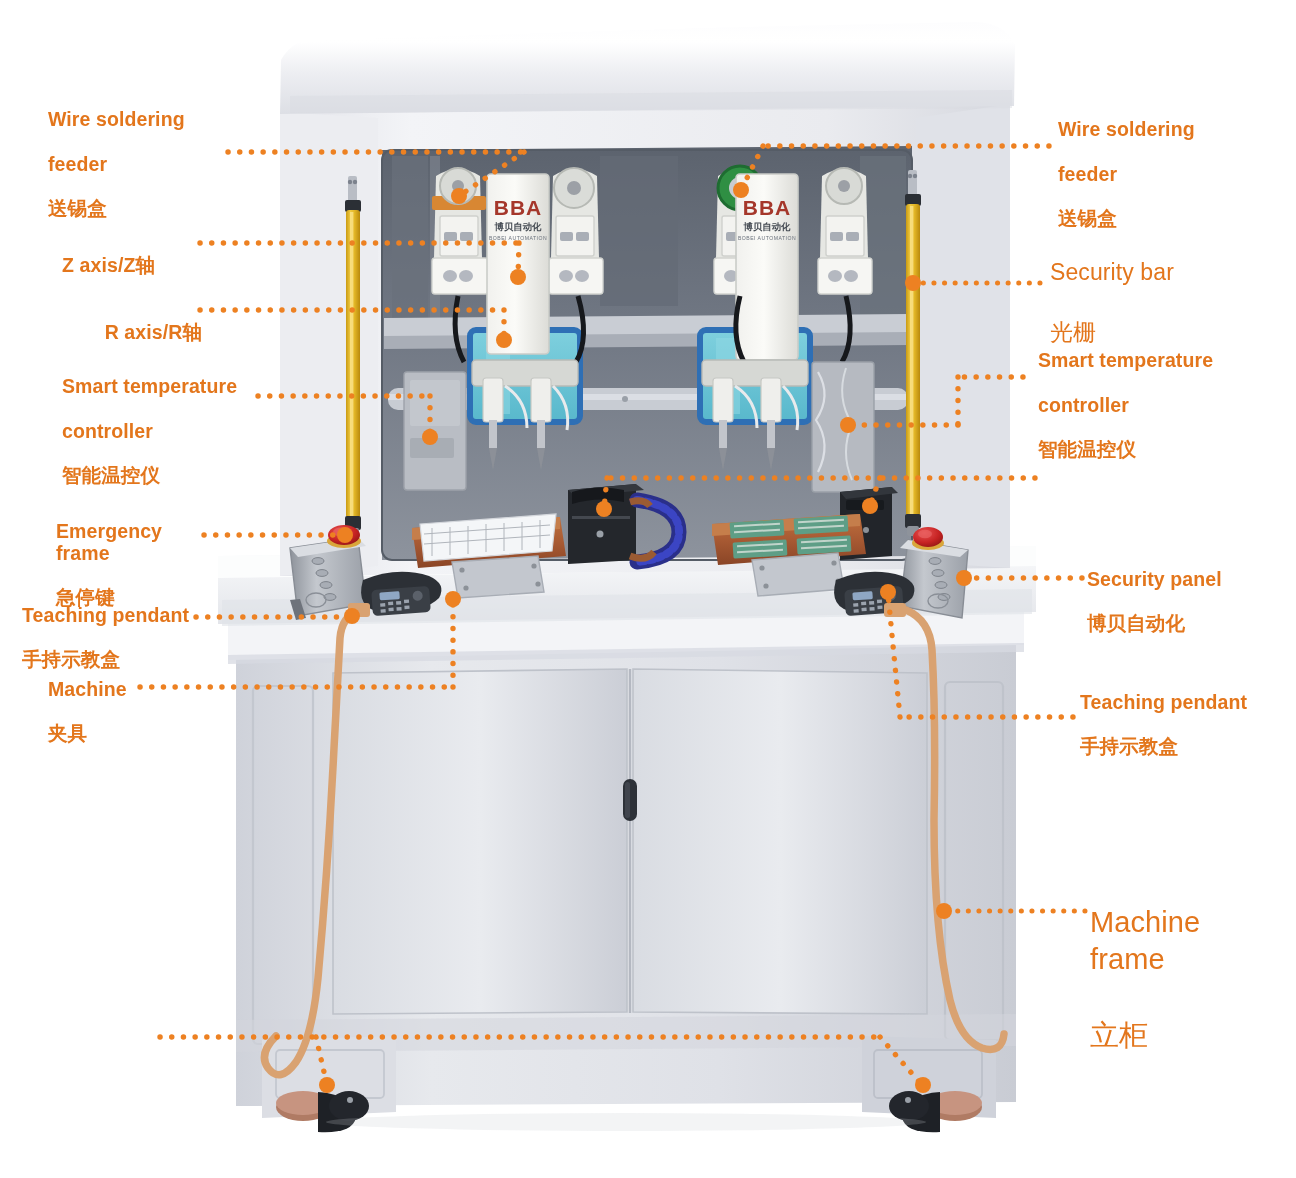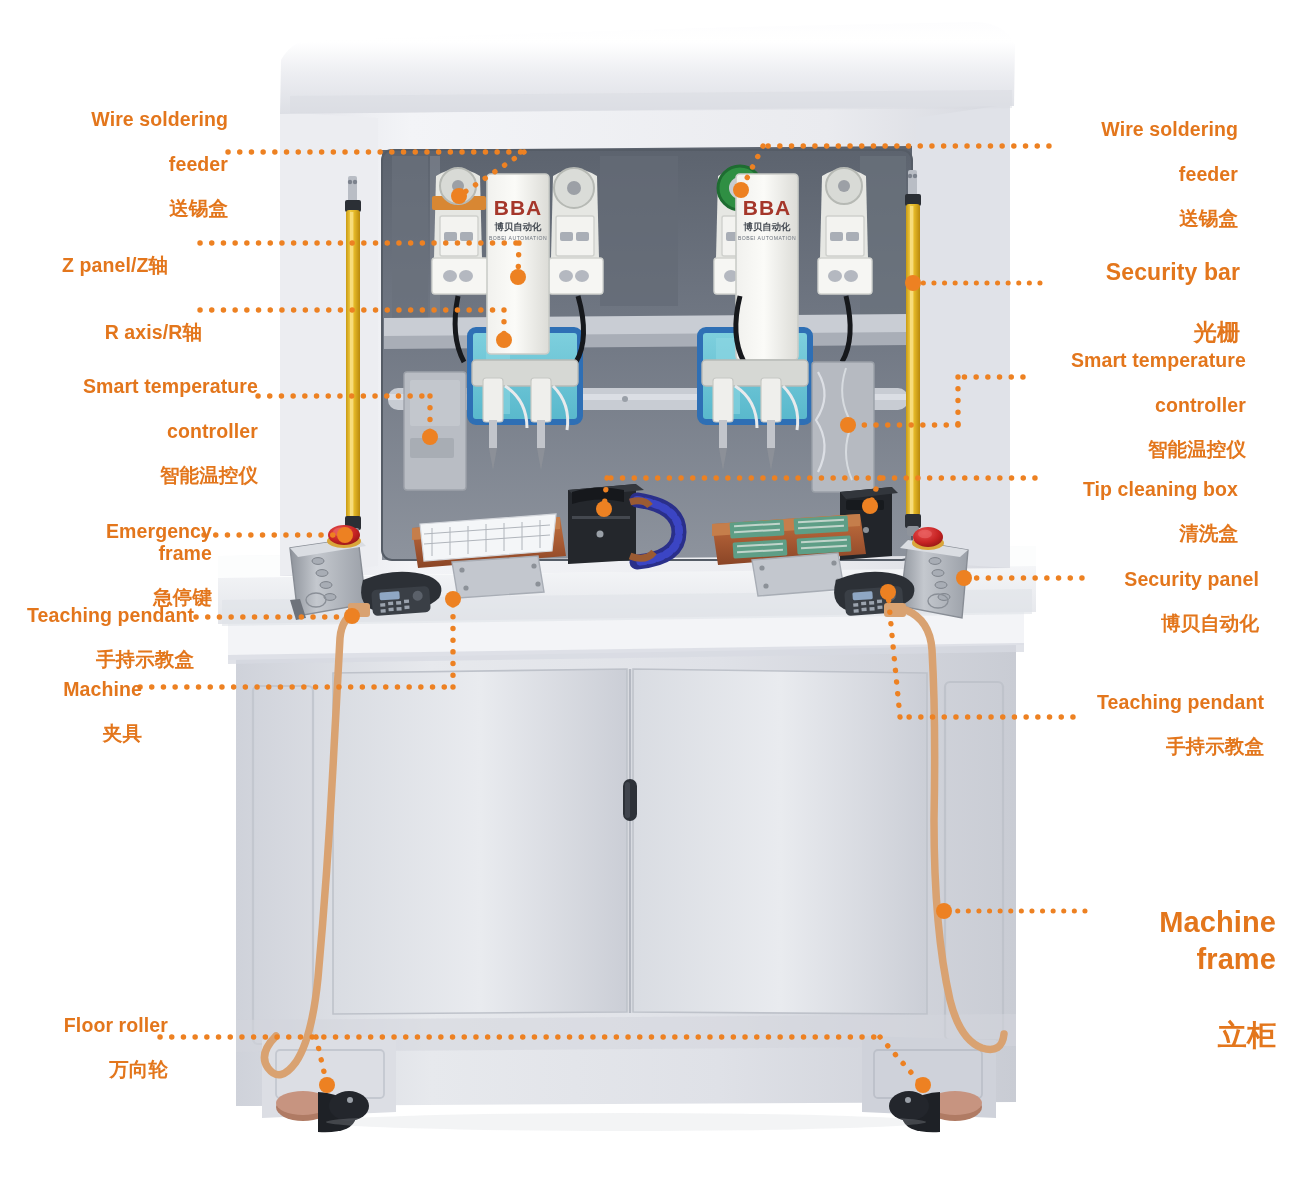"Wire soldering" .ta-c { text-align: right -> left }
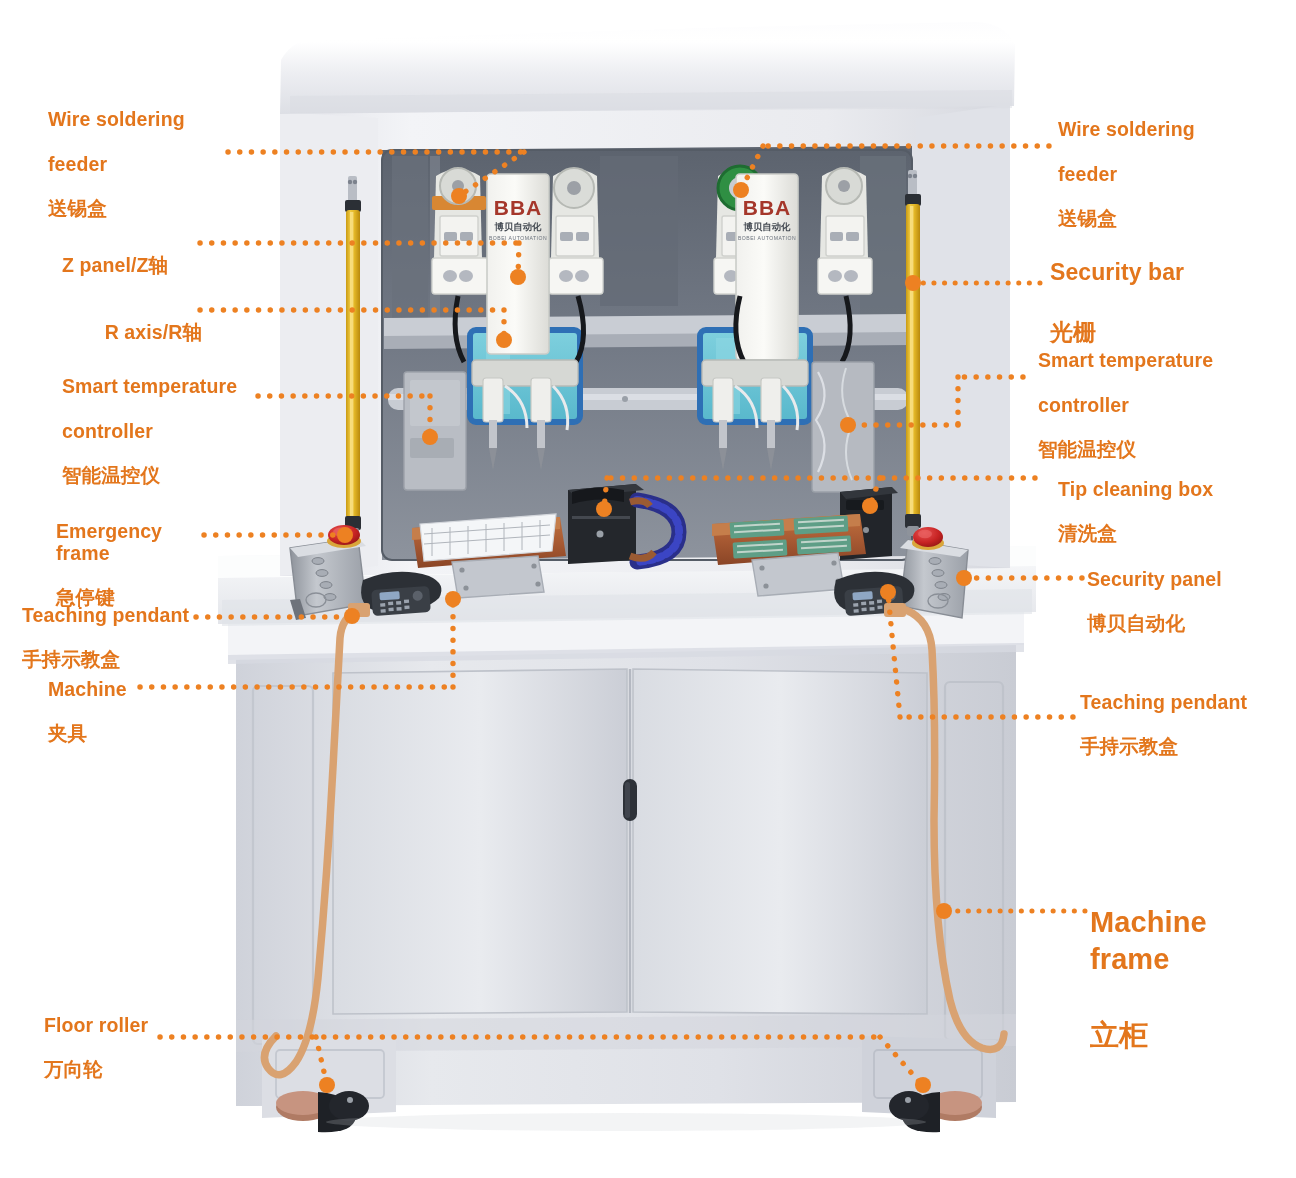"Z panel/Z轴" span.en { text: panel/Z -> axis/Z }
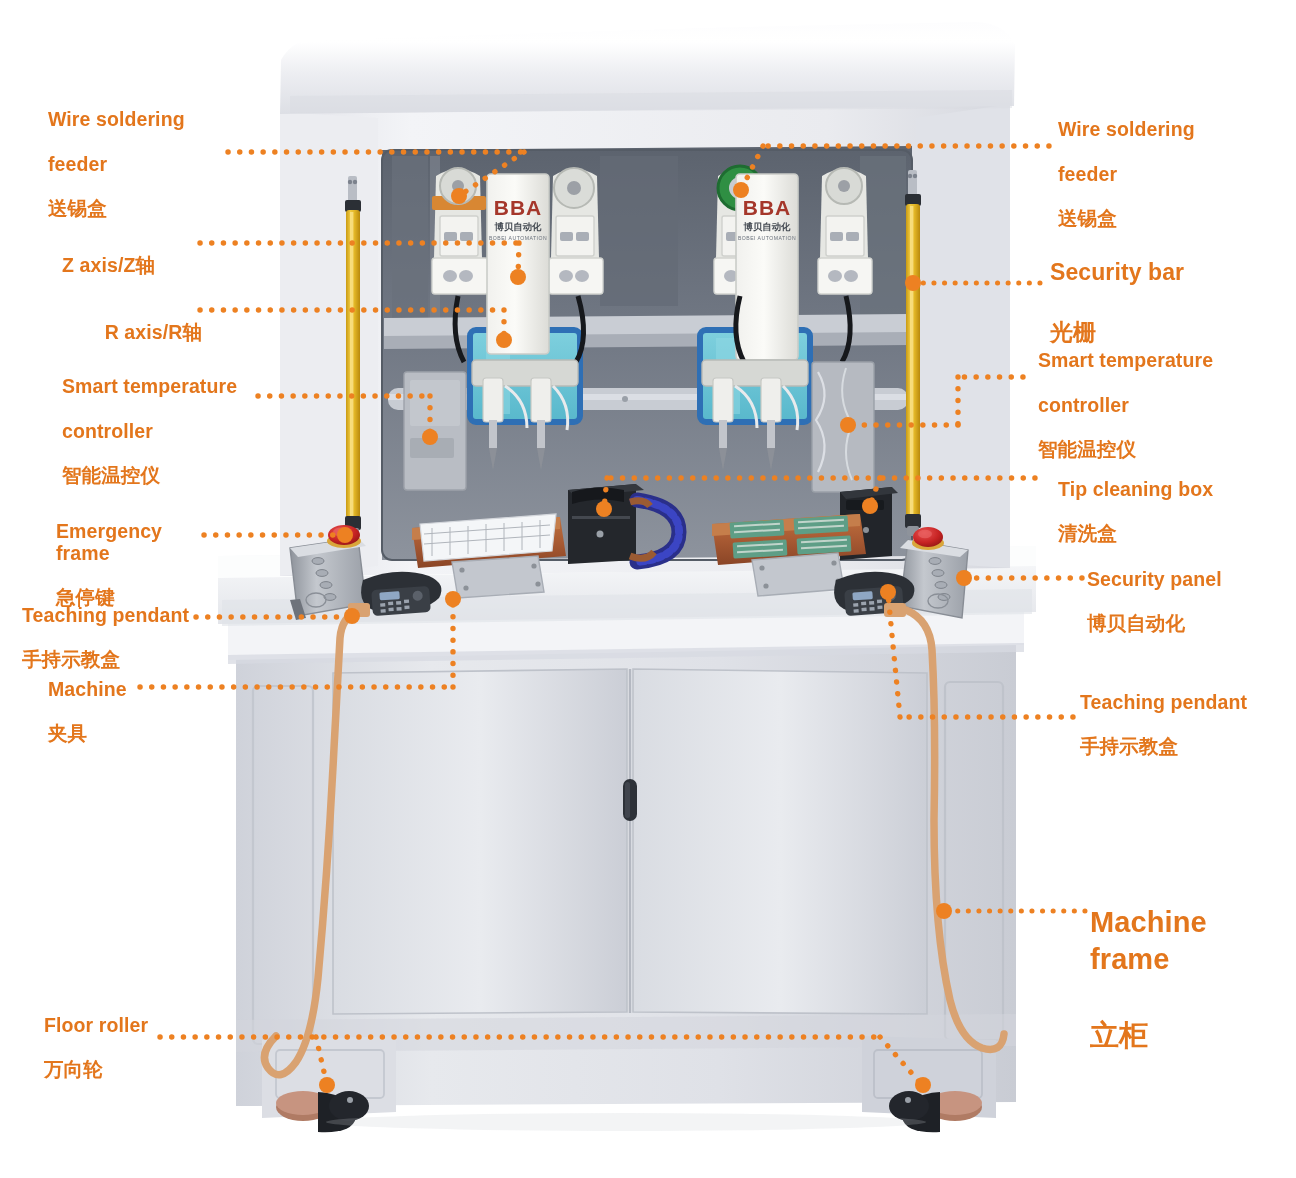"Security bar" .label.thin { font-weight: bold -> normal }
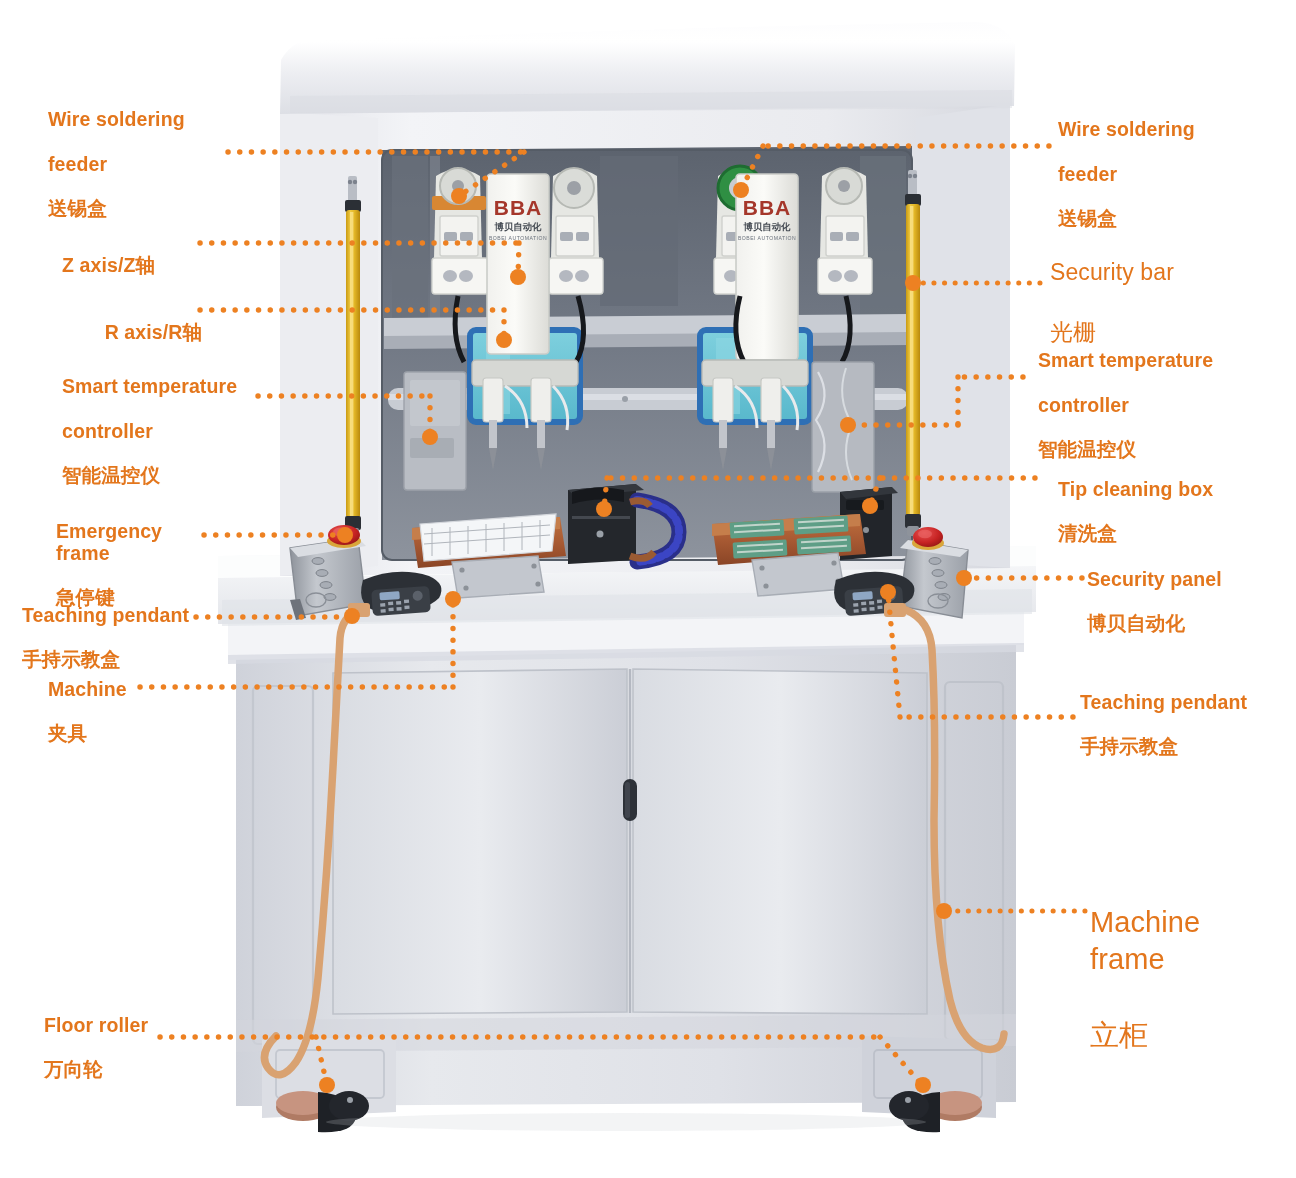"Tip cleaning box" div.label { html: <div> <span>Tip cleaning box</span> <span>清洗盒</span> </div> -> none }
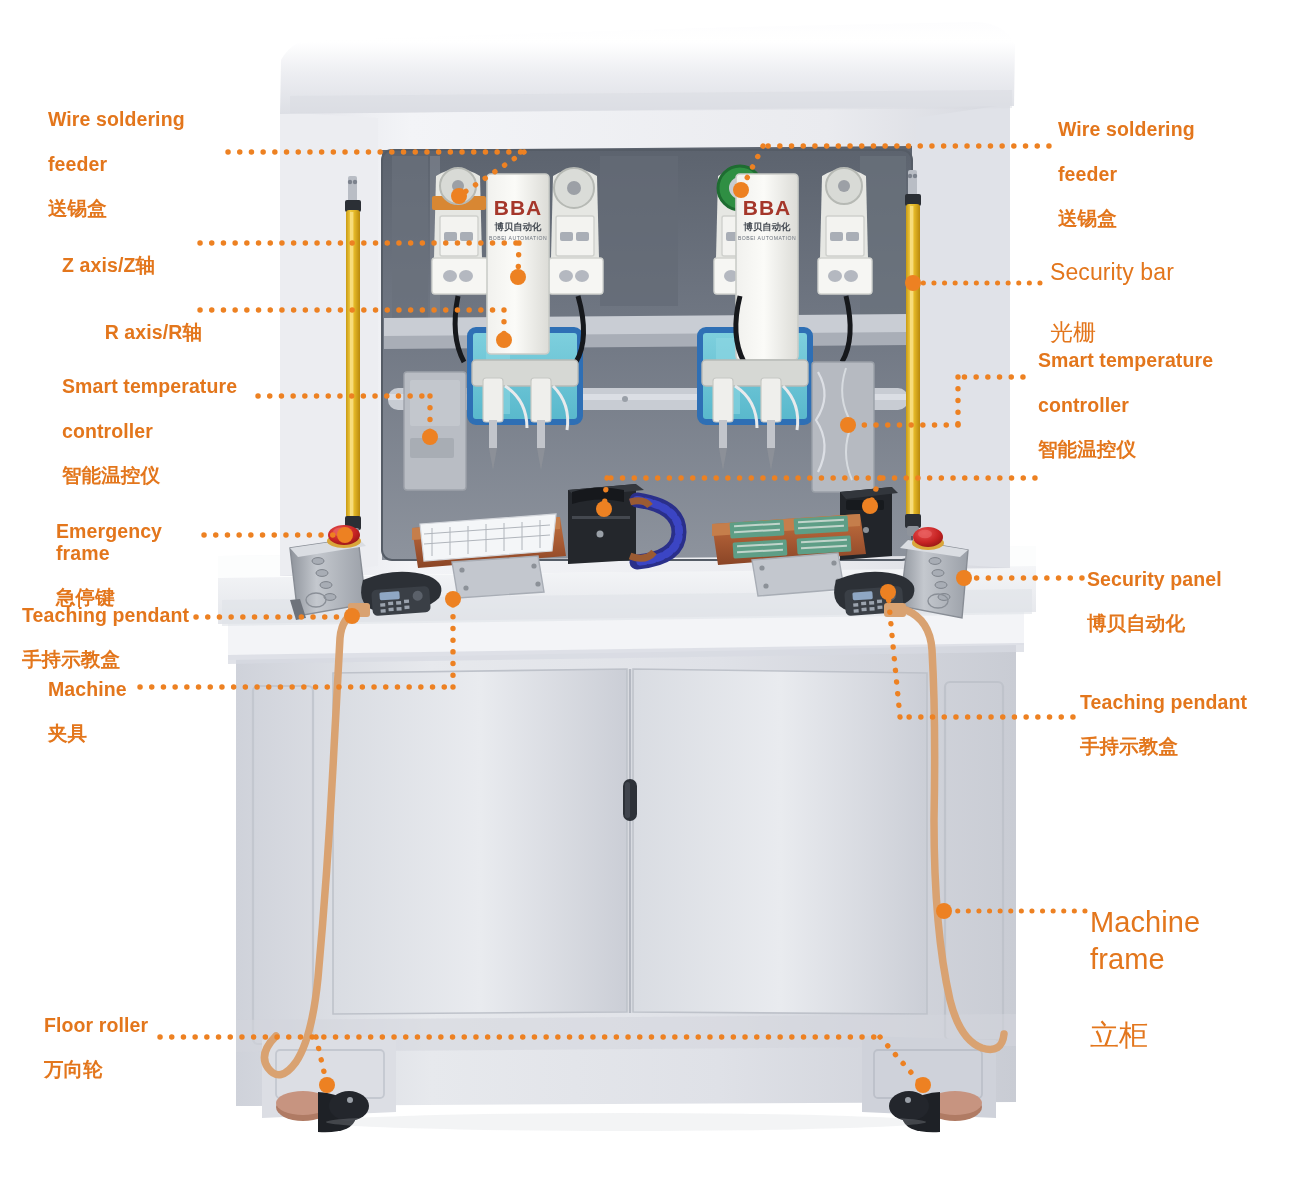"Floor roller" div.label { html: <div> <span>Floor roller</span> <span>万向轮</span> </div> -> none }
